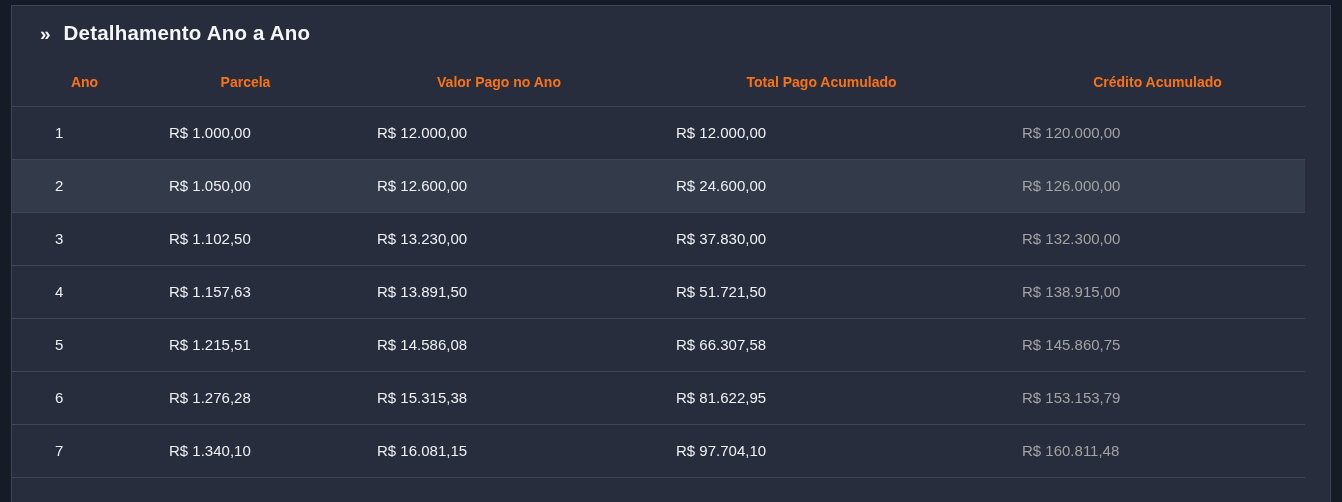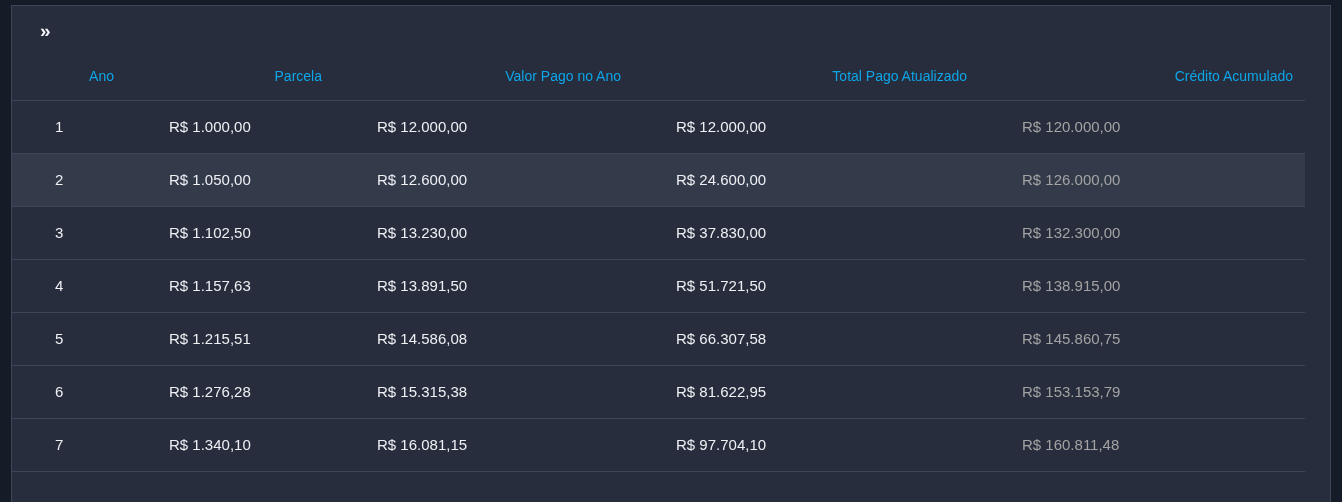"Detalhamento Ano a Ano" span.title { html: none -> <span>Detalhamento Ano a Ano</span> }
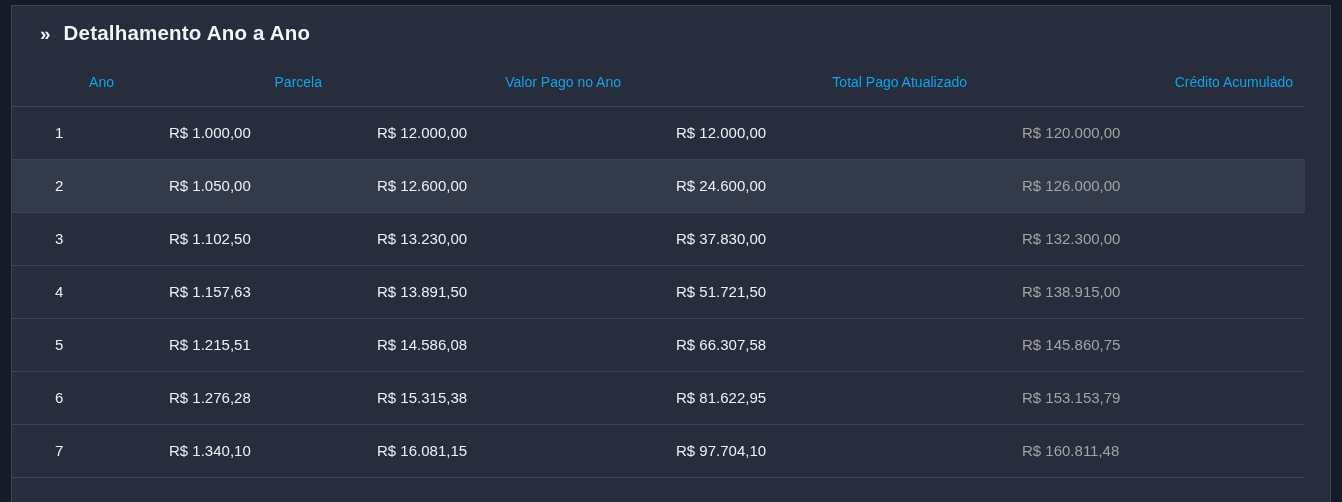"Ano" th { color: #0ea5e9 -> #f97316; font-weight: 400 -> 700; text-align: right -> center }
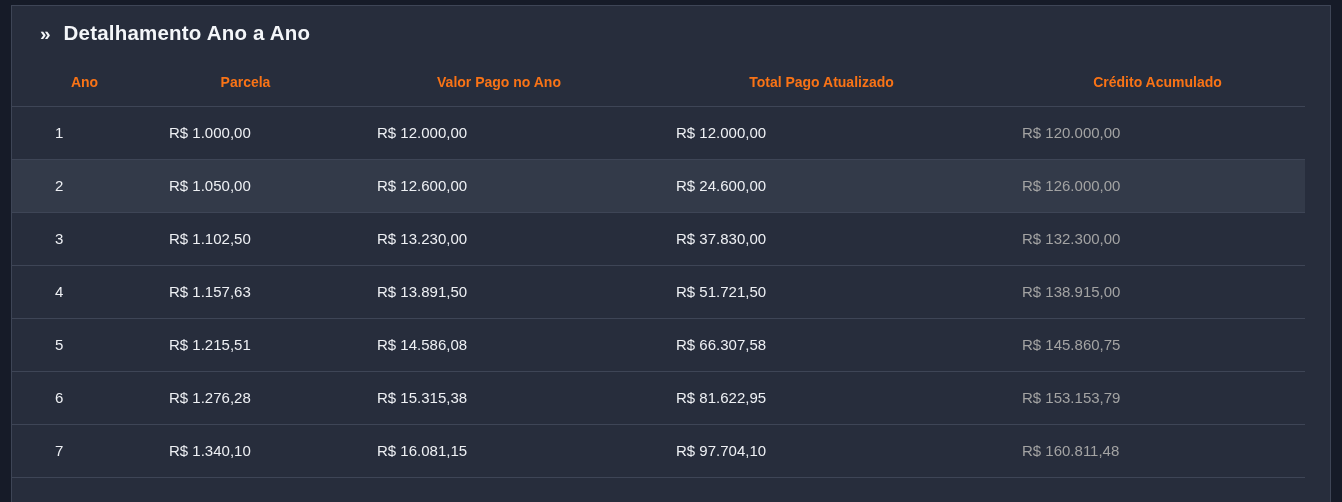"Total Pago Atualizado" th { text: Atualizado -> Acumulado }
